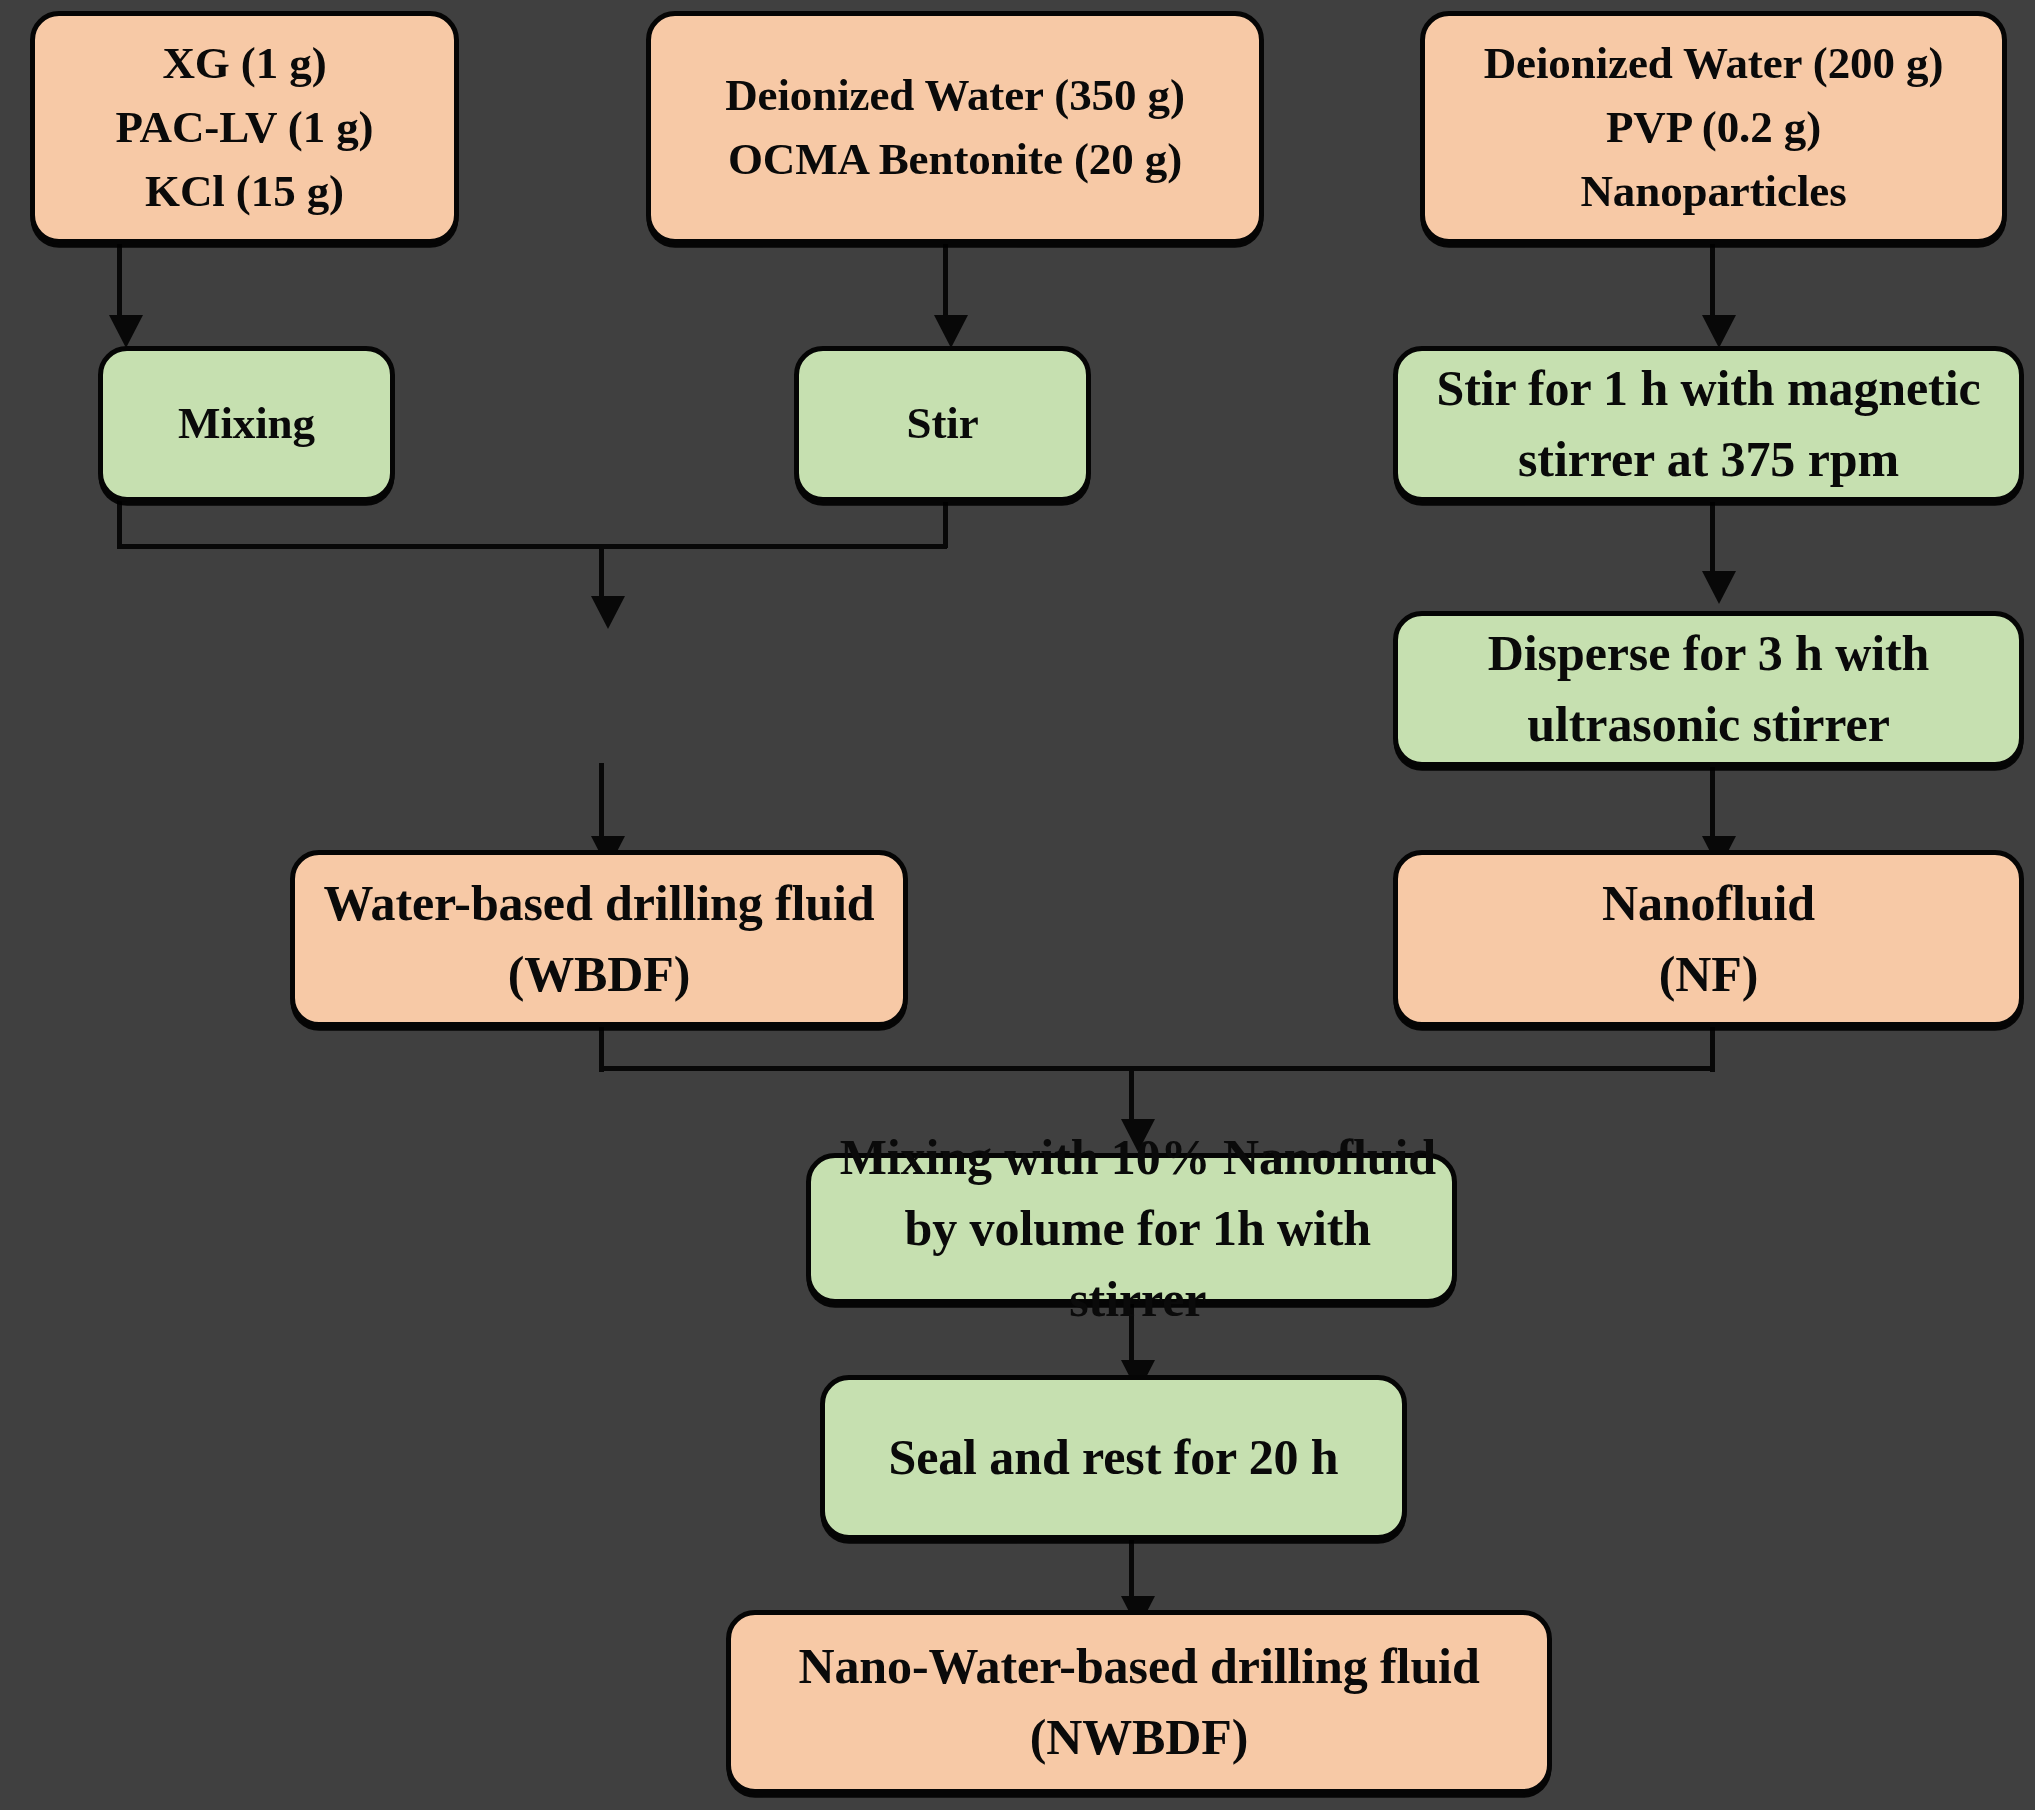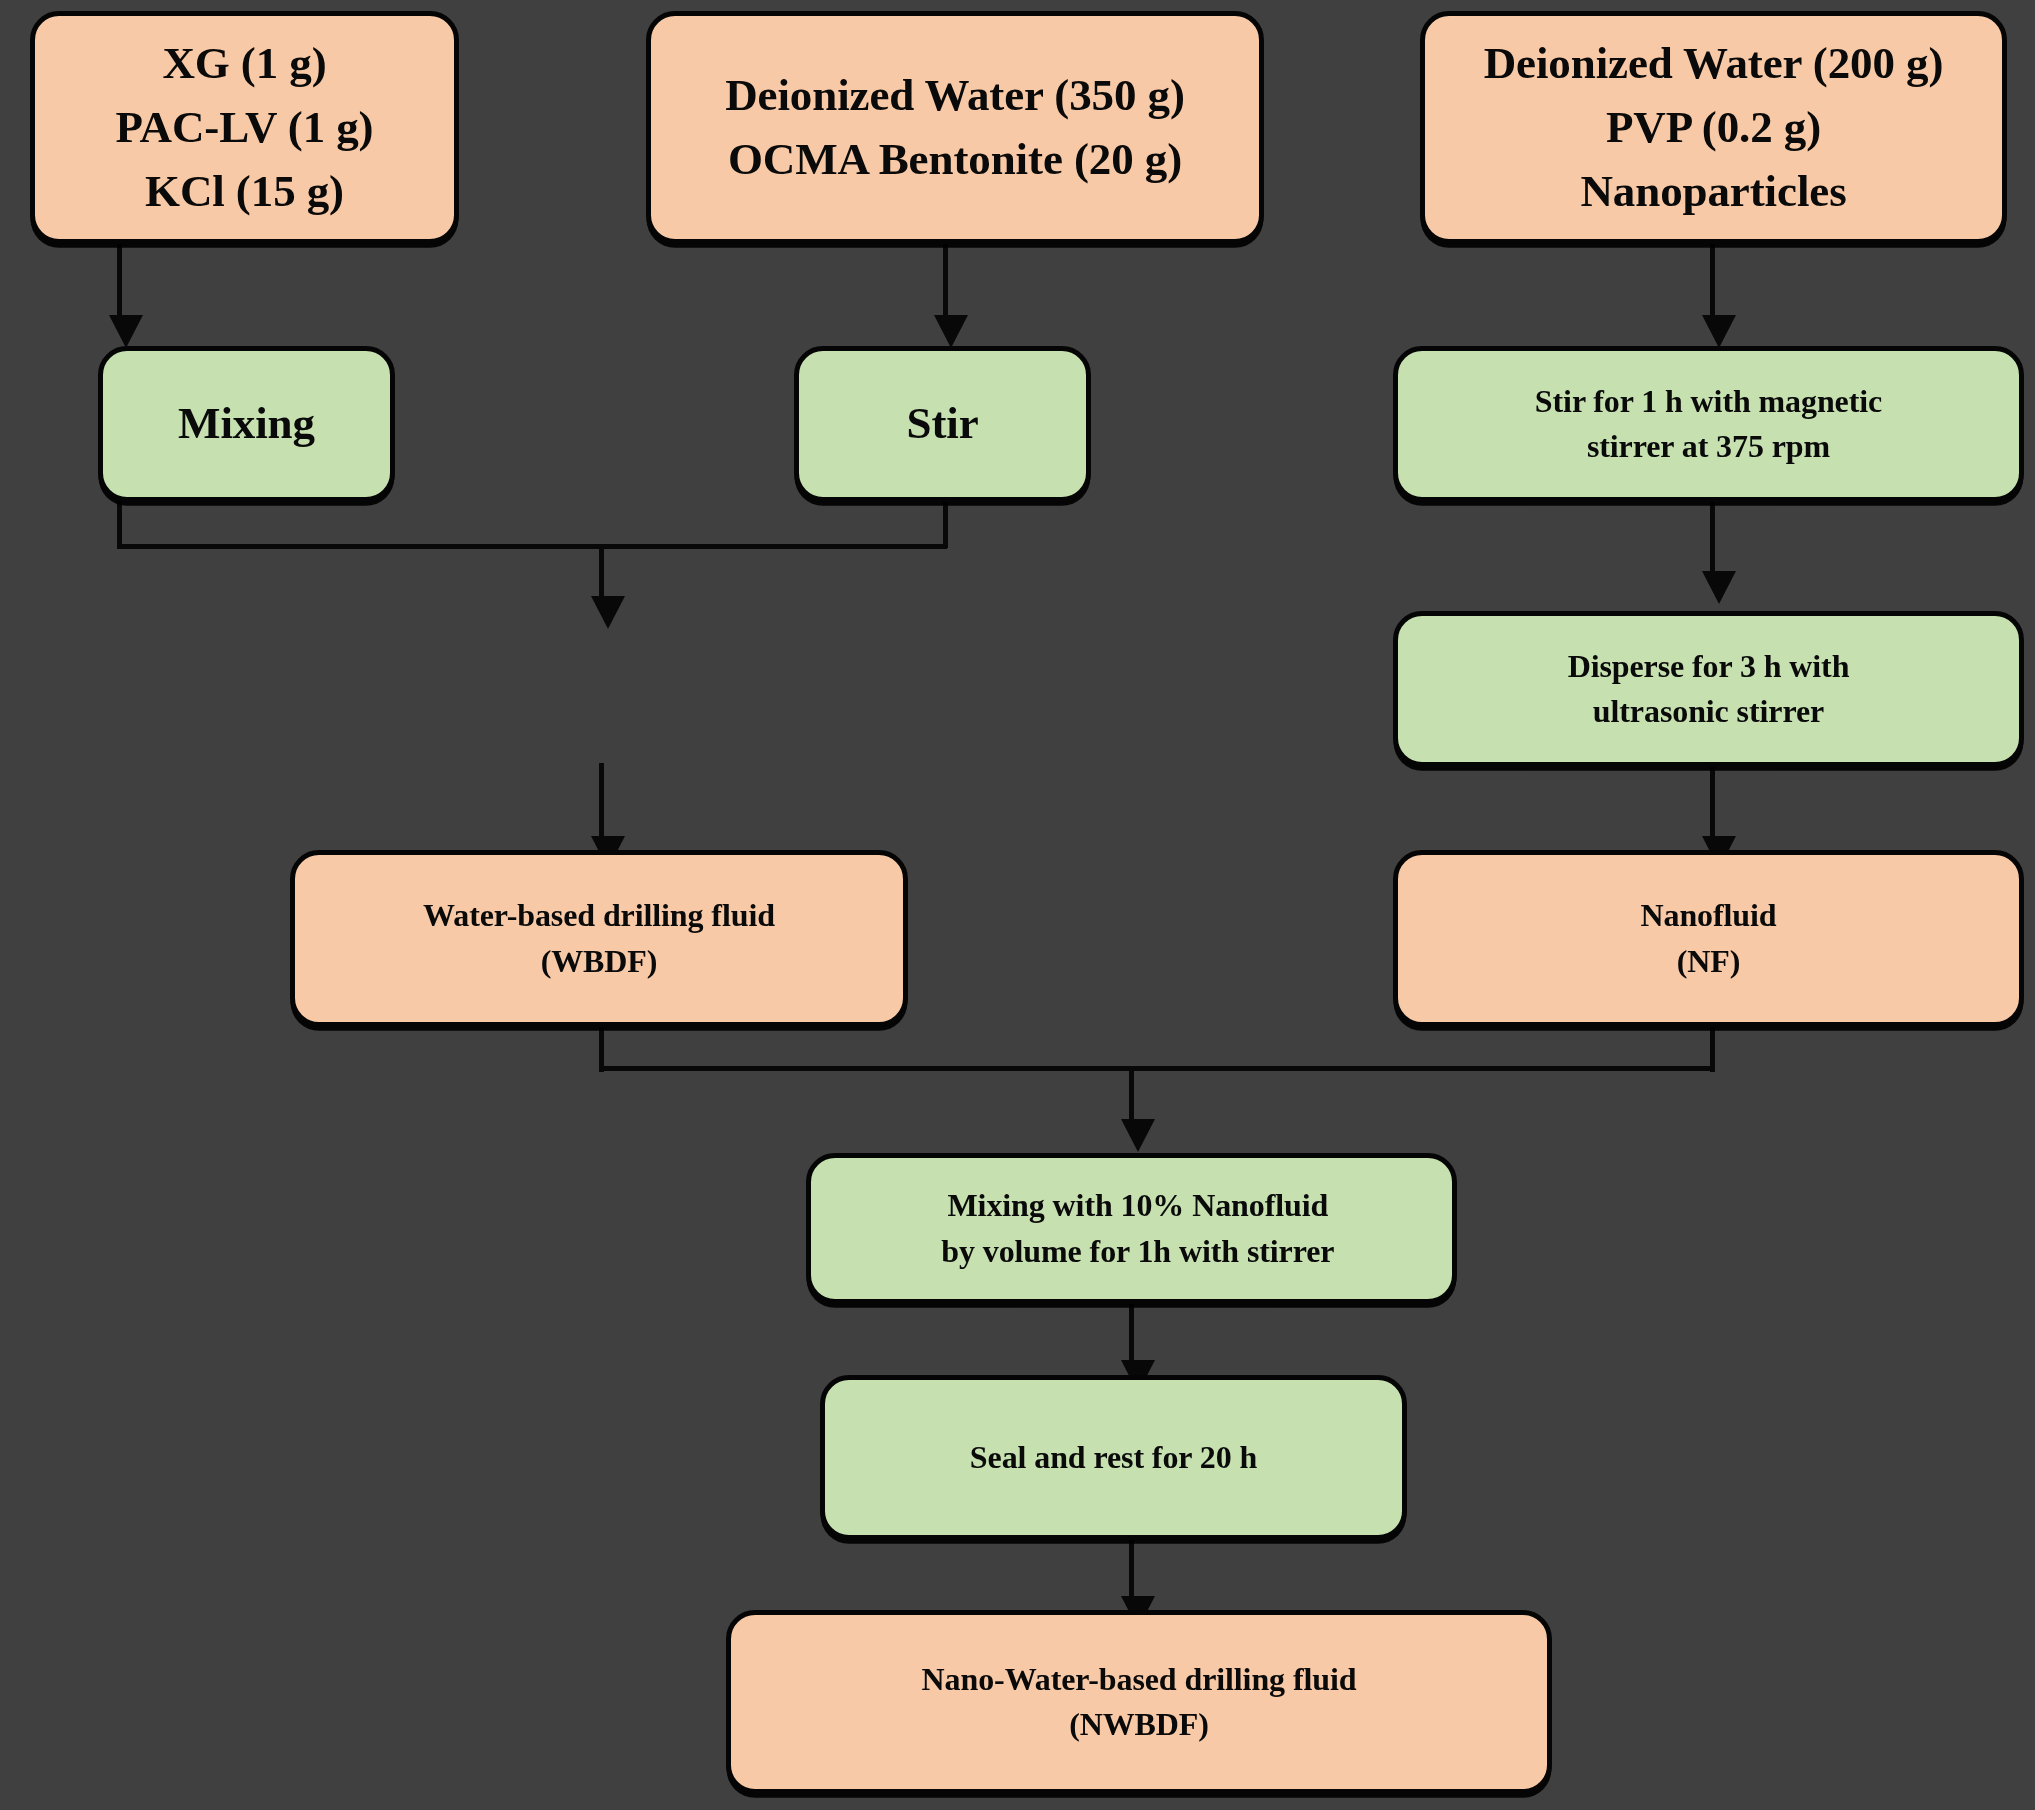"Stir for 1 h with" .fs-mid { font-size: 32px -> 50px }
